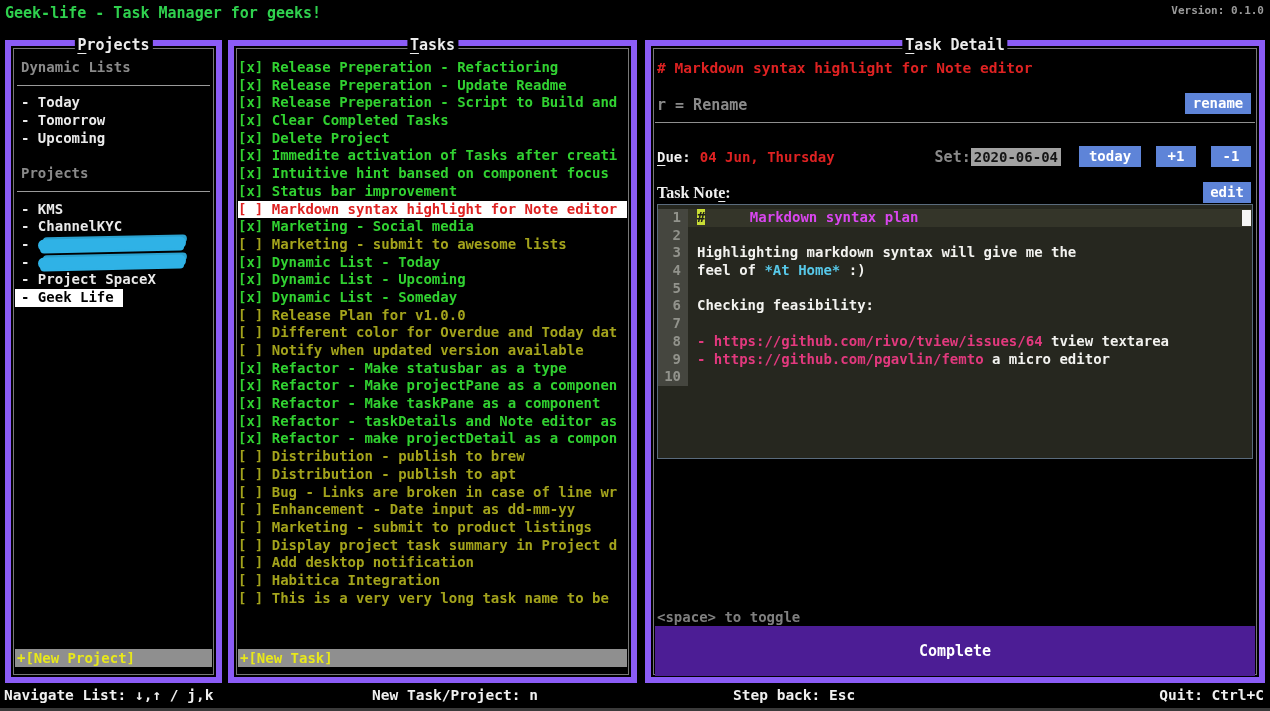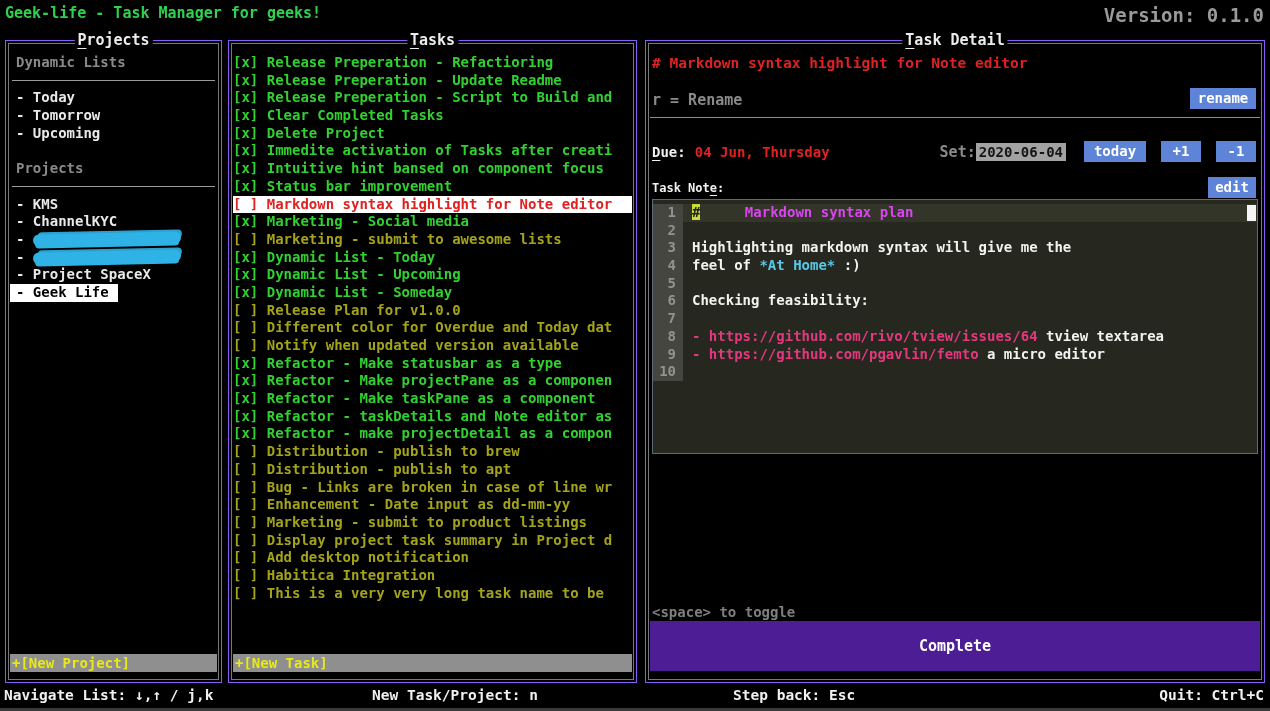"Version: 0.1.0" .app-version { font-size: 19px -> 11px }
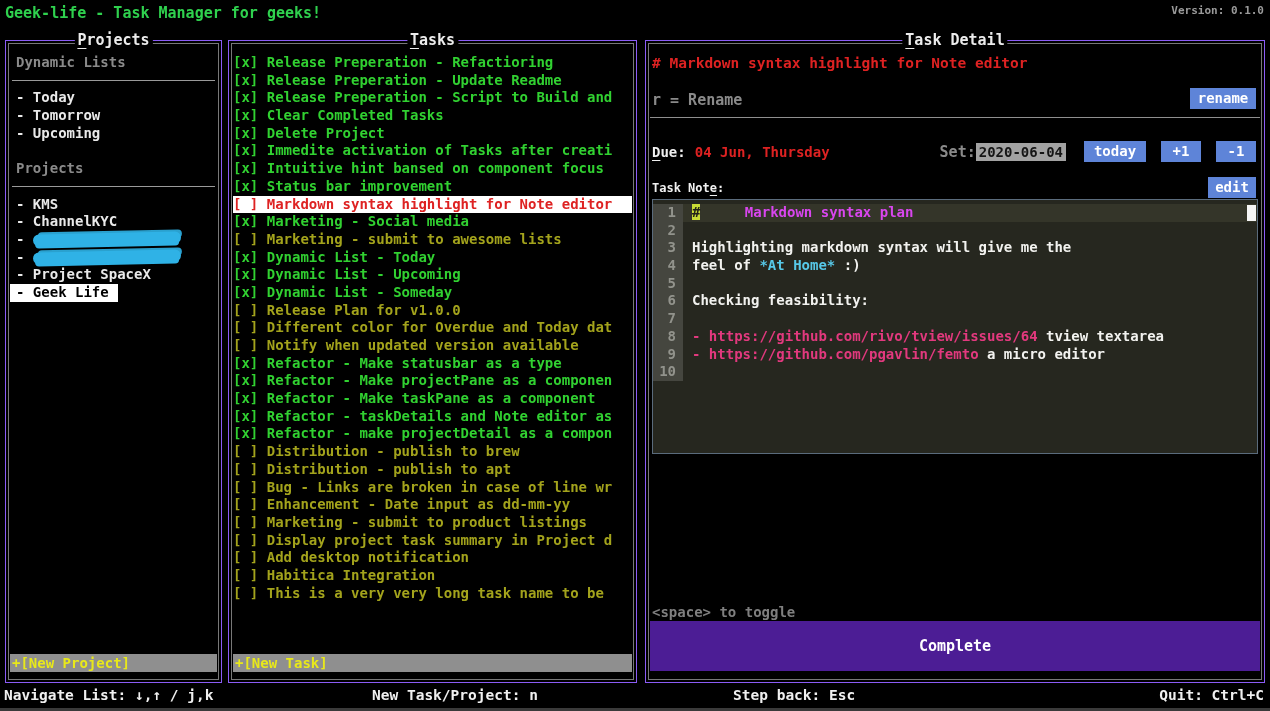"Projects" .panel { border: 1px solid #8b5cf6 -> 6px solid #8b5cf6 }
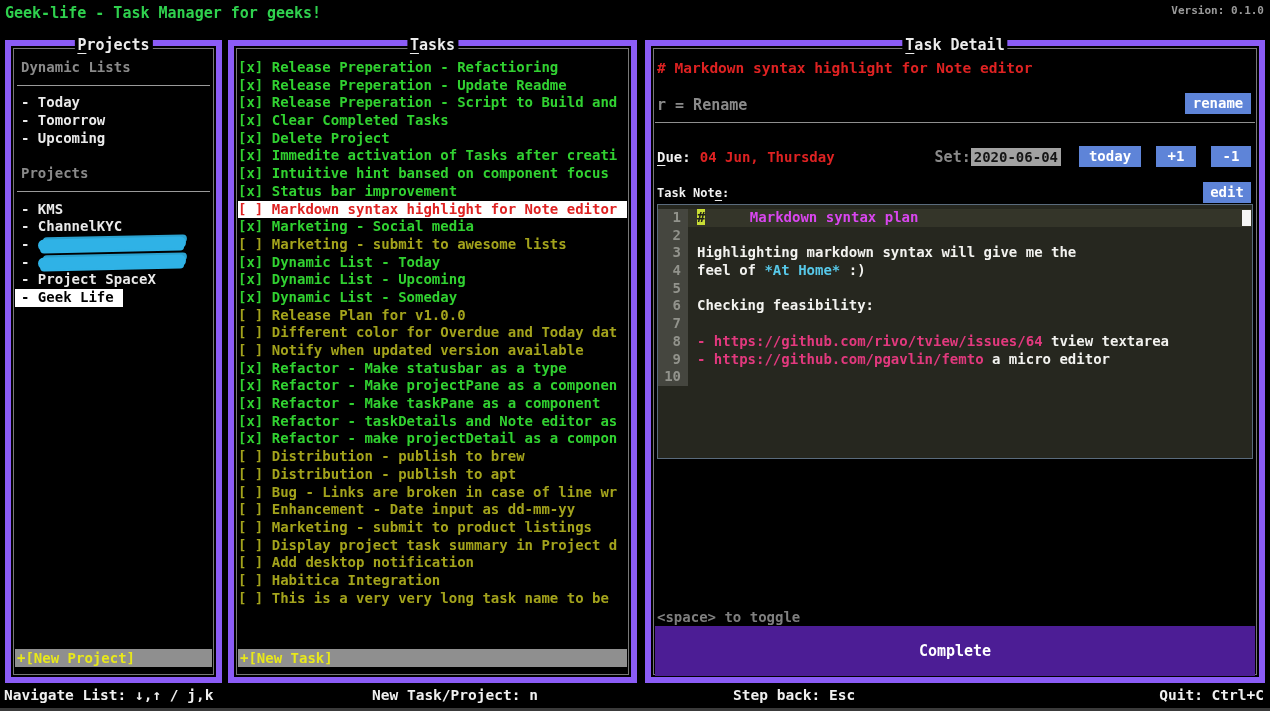"Task Note:" .note-label { font-family: none -> Liberation Serif, serif; font-size: 12px -> 16px }
